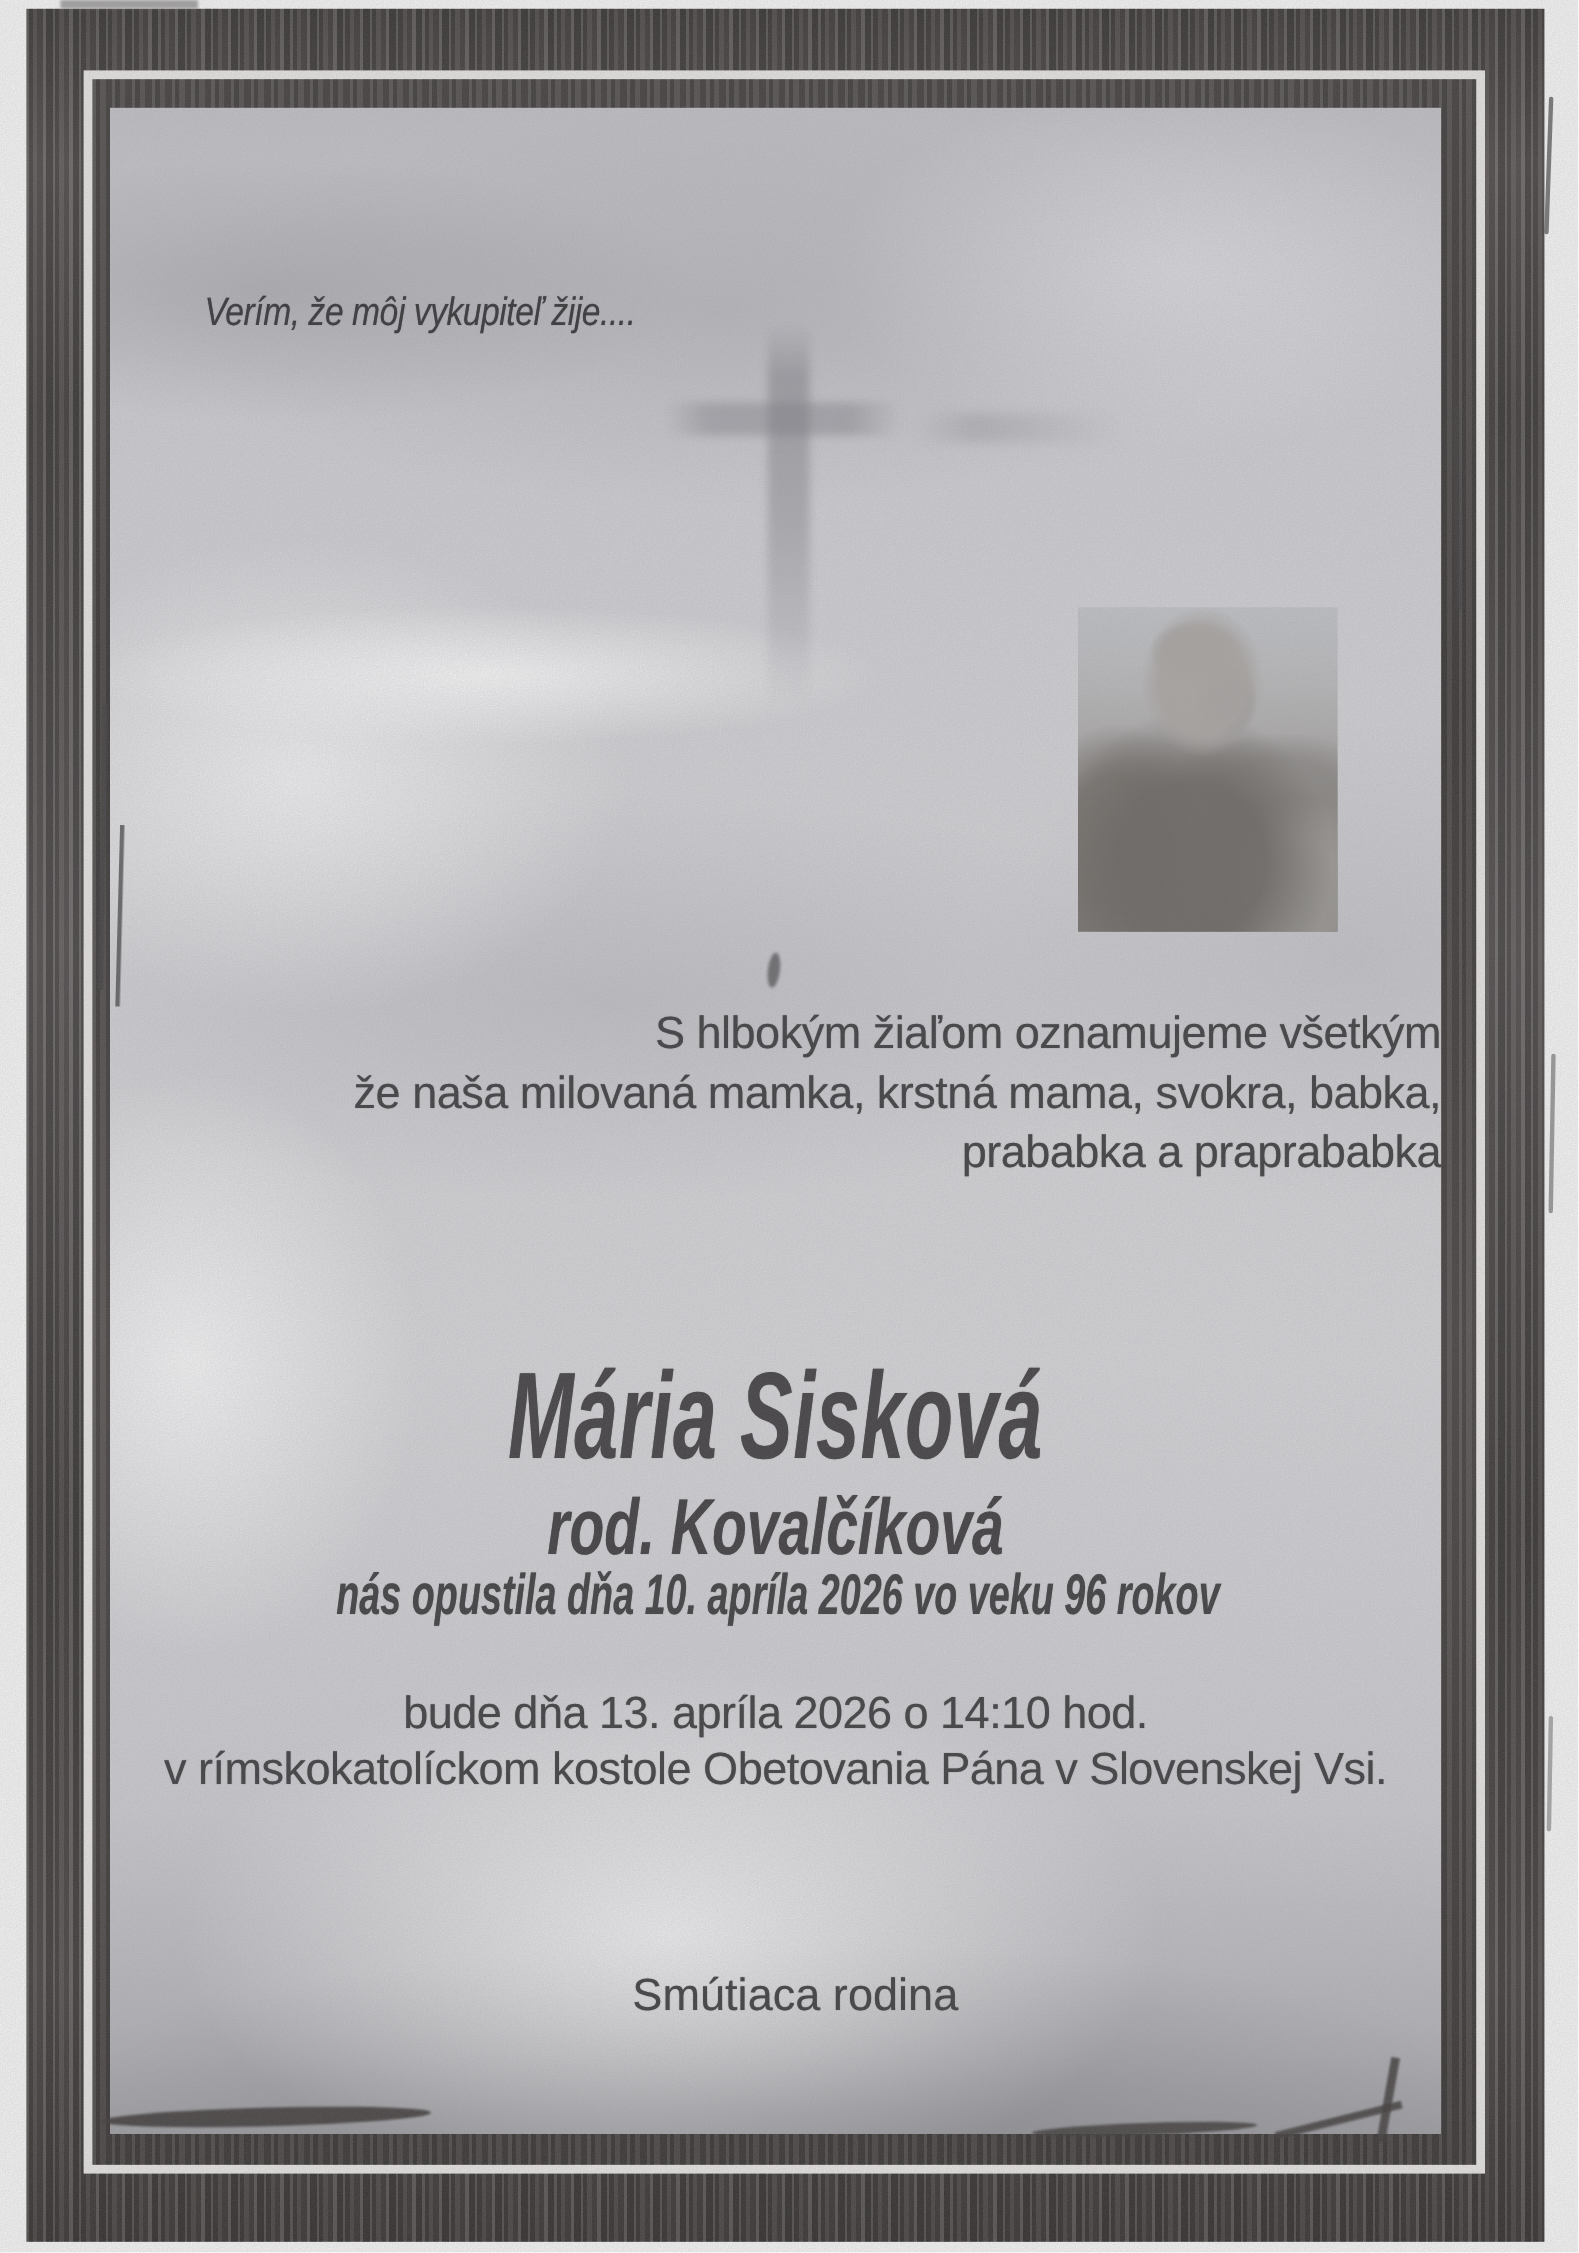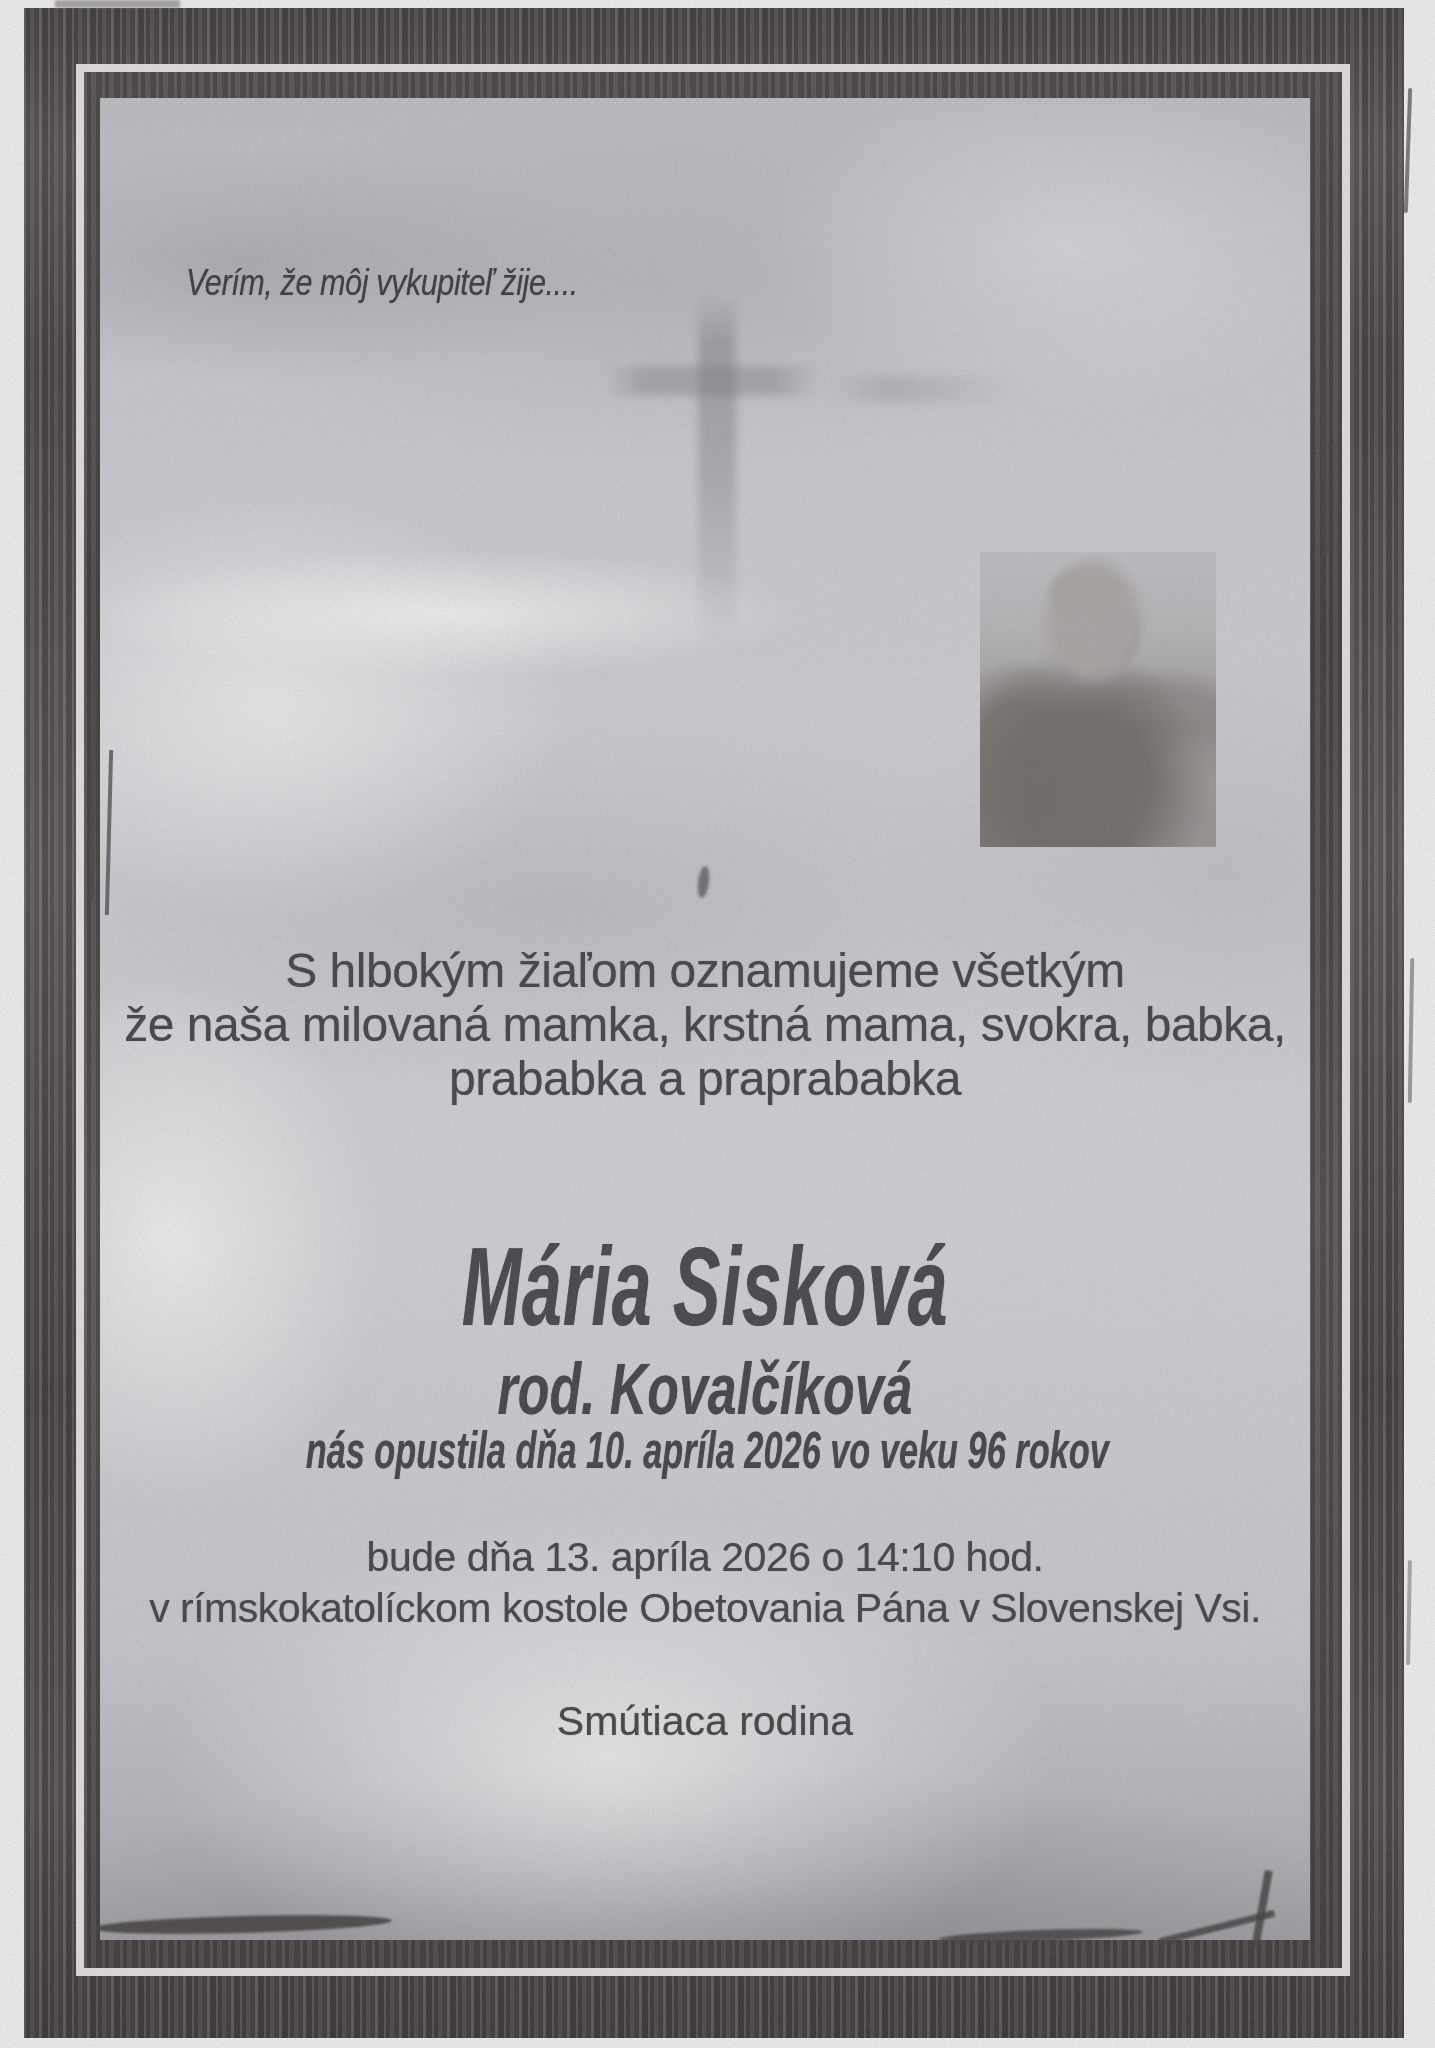"S hlbokým žiaľom oznamujeme všetkým" .announce { font-size: 48px -> 41px; text-align: none -> right; top: 846px -> 814px }
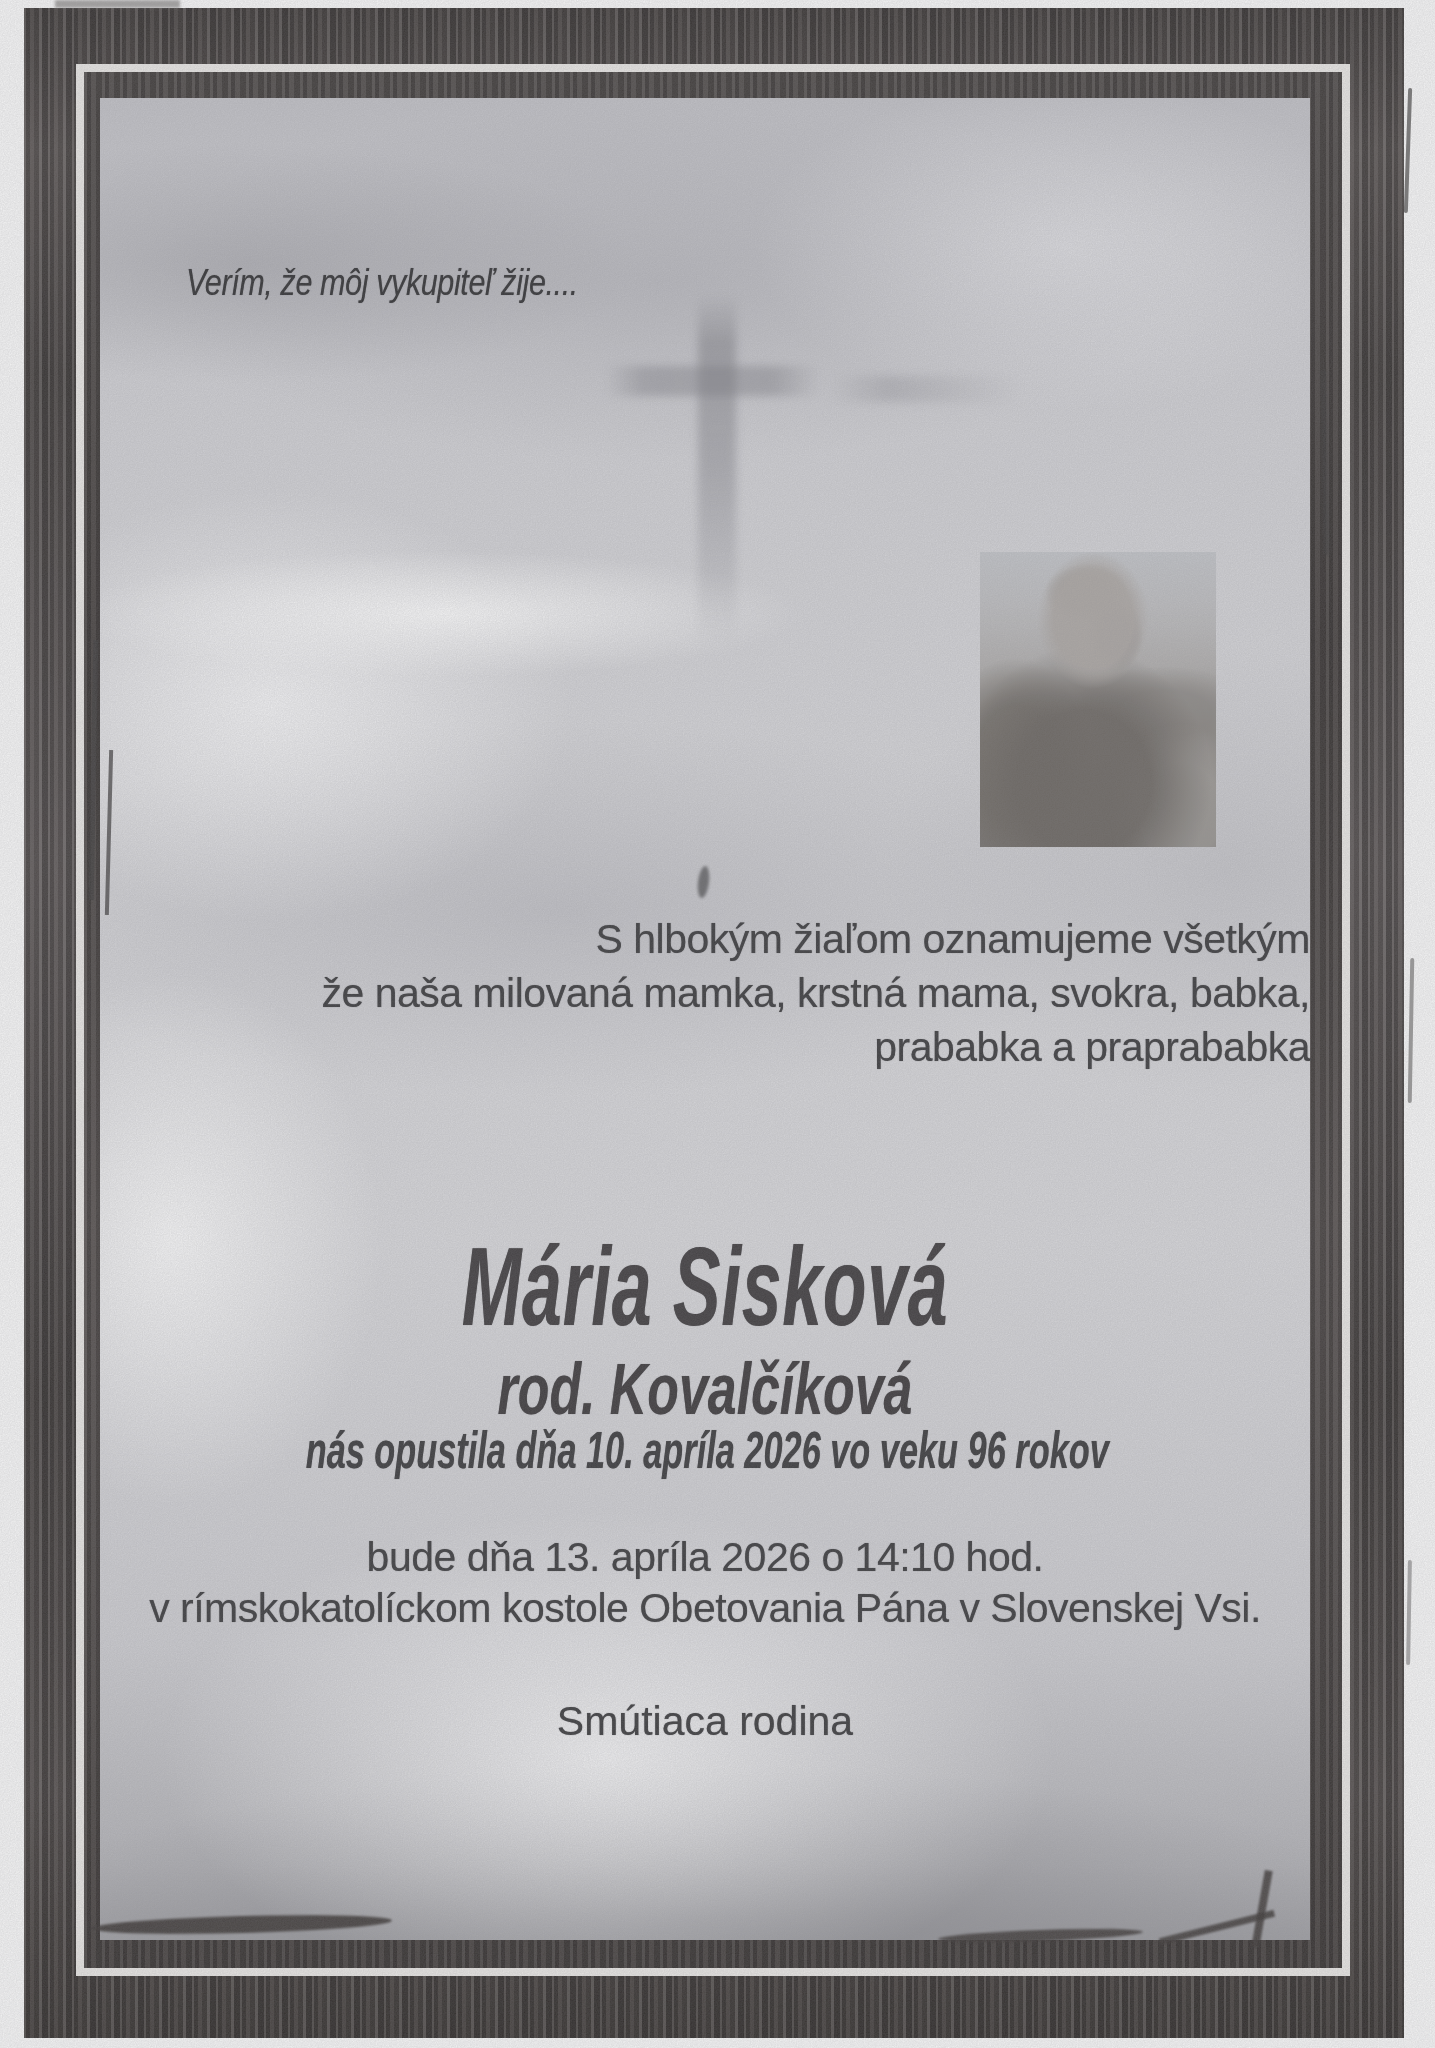"Smútiaca rodina" .signoff { padding-left: none -> 18px; top: 1600px -> 1692px }
